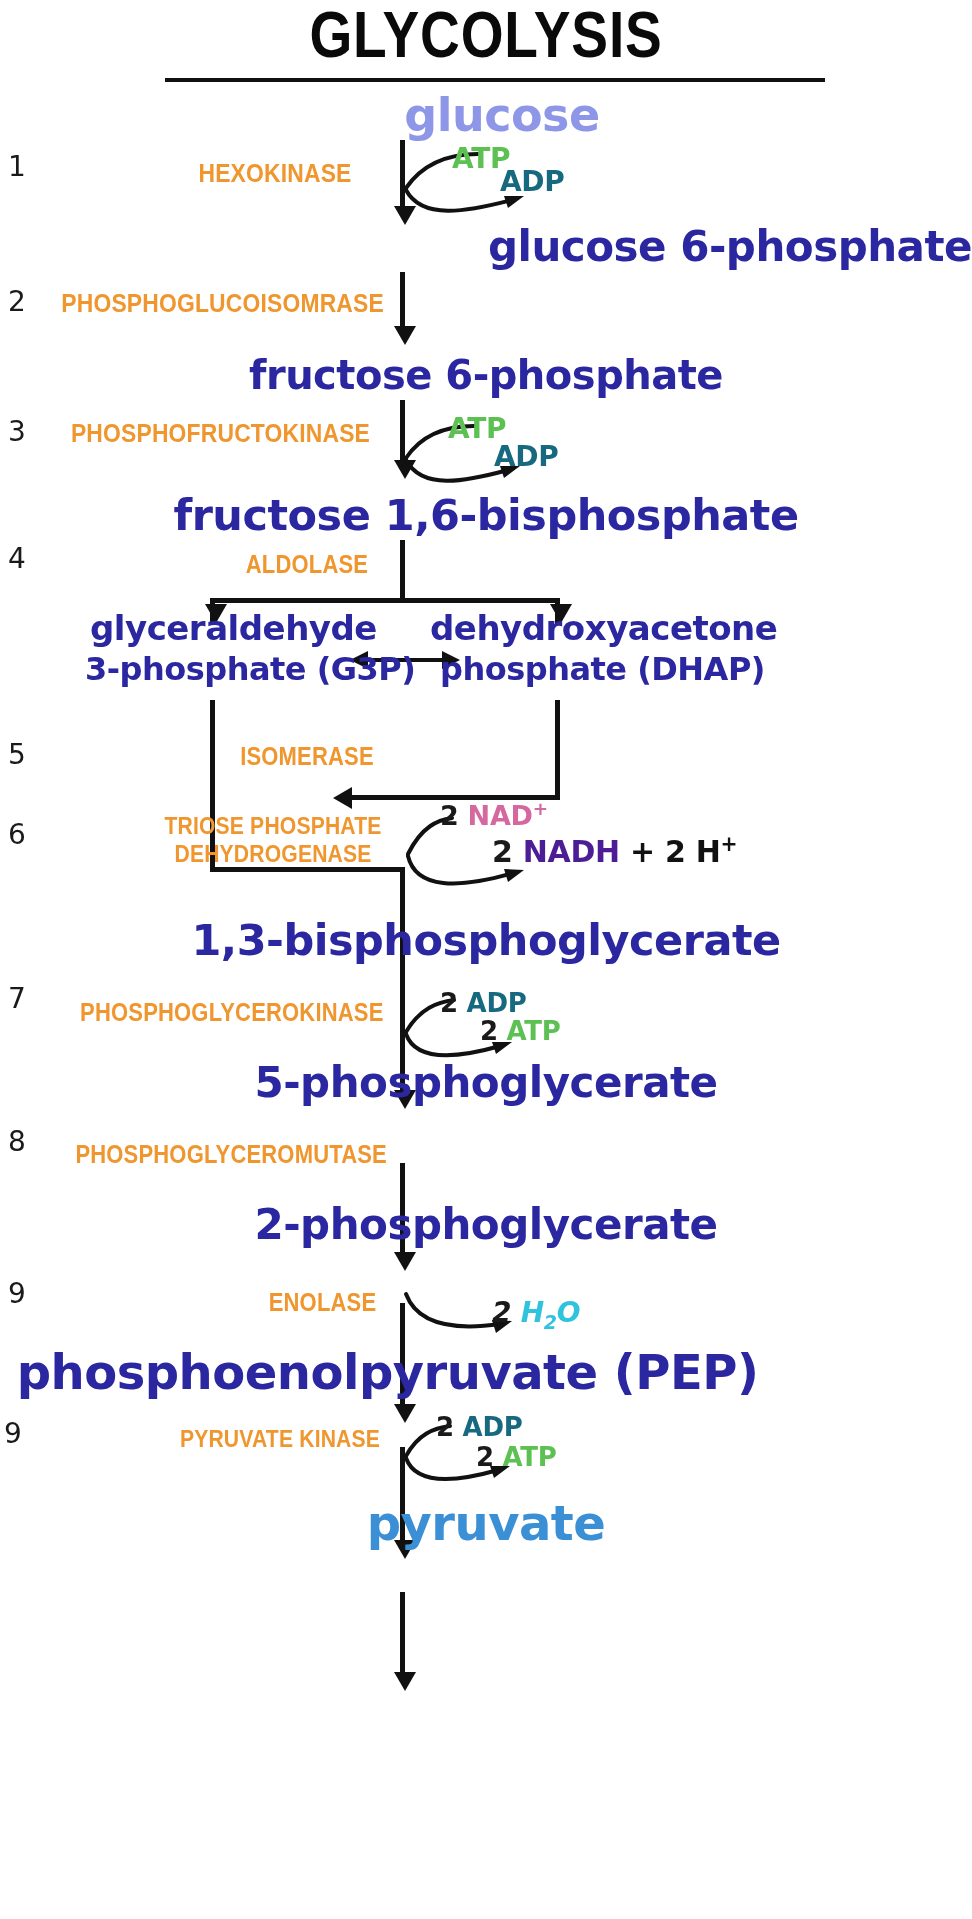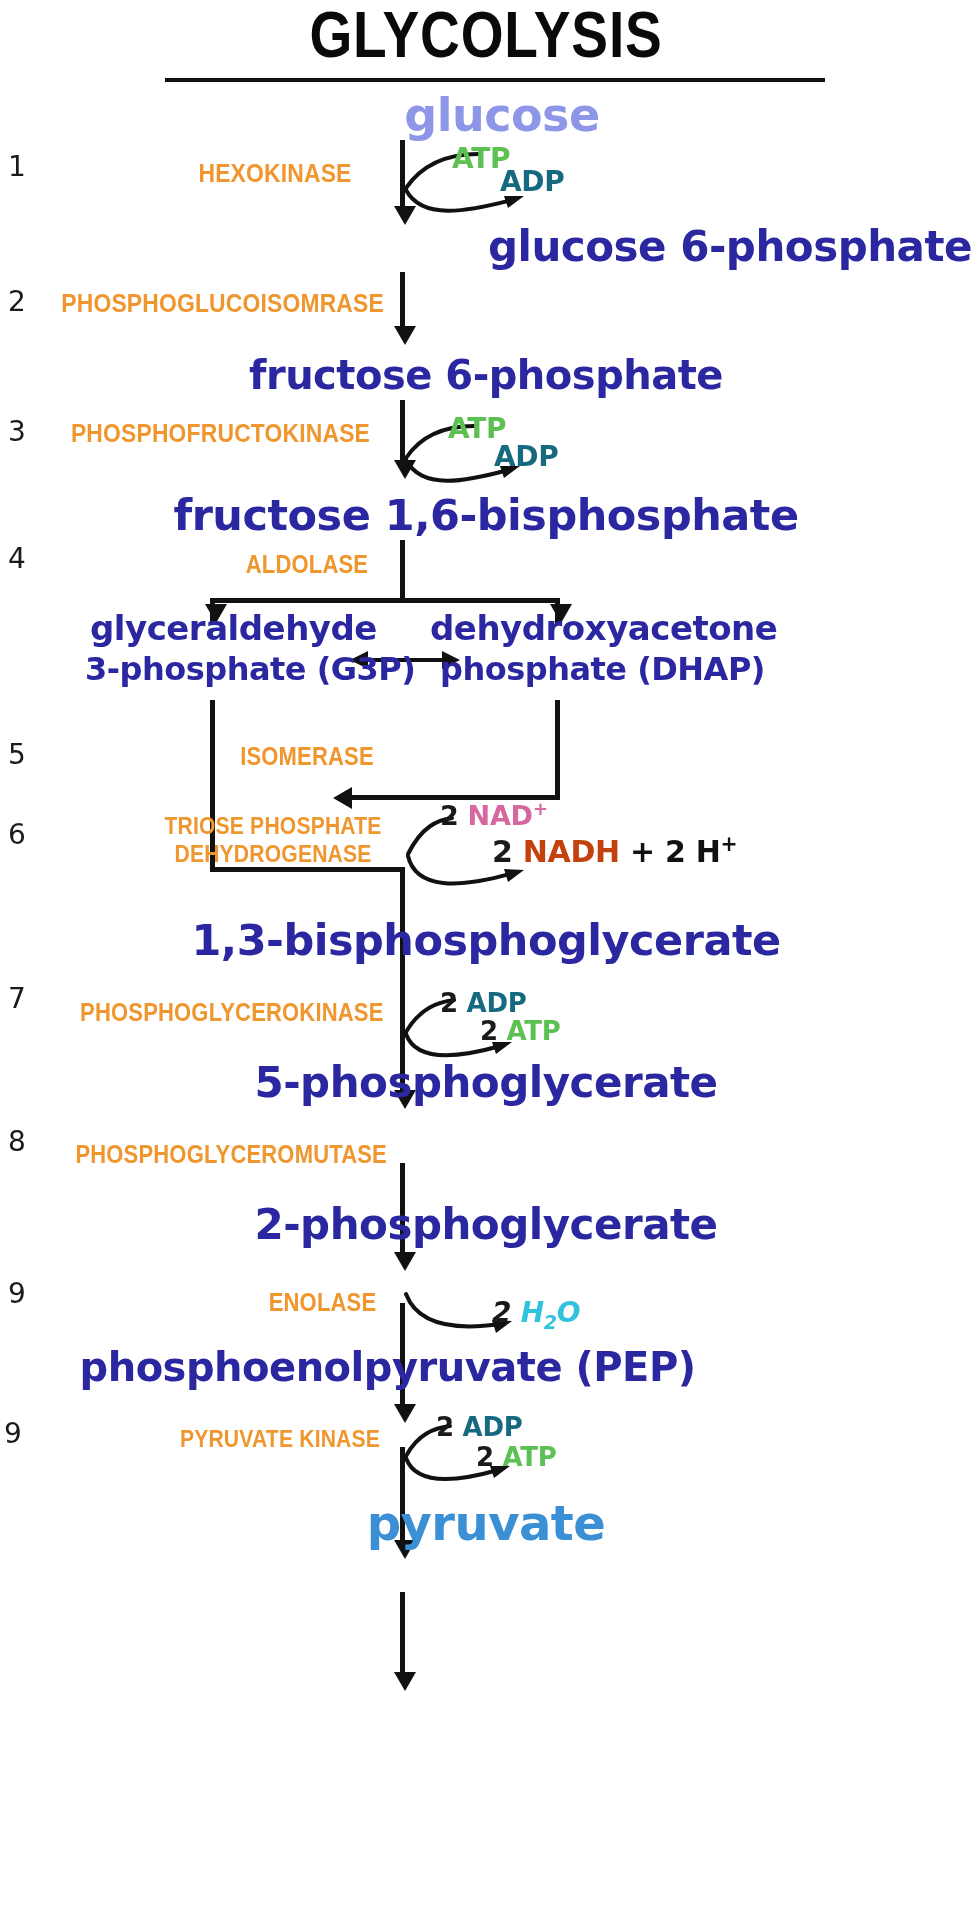"NADH" .c-nadh { color: #c2410c -> #4c1d95 }
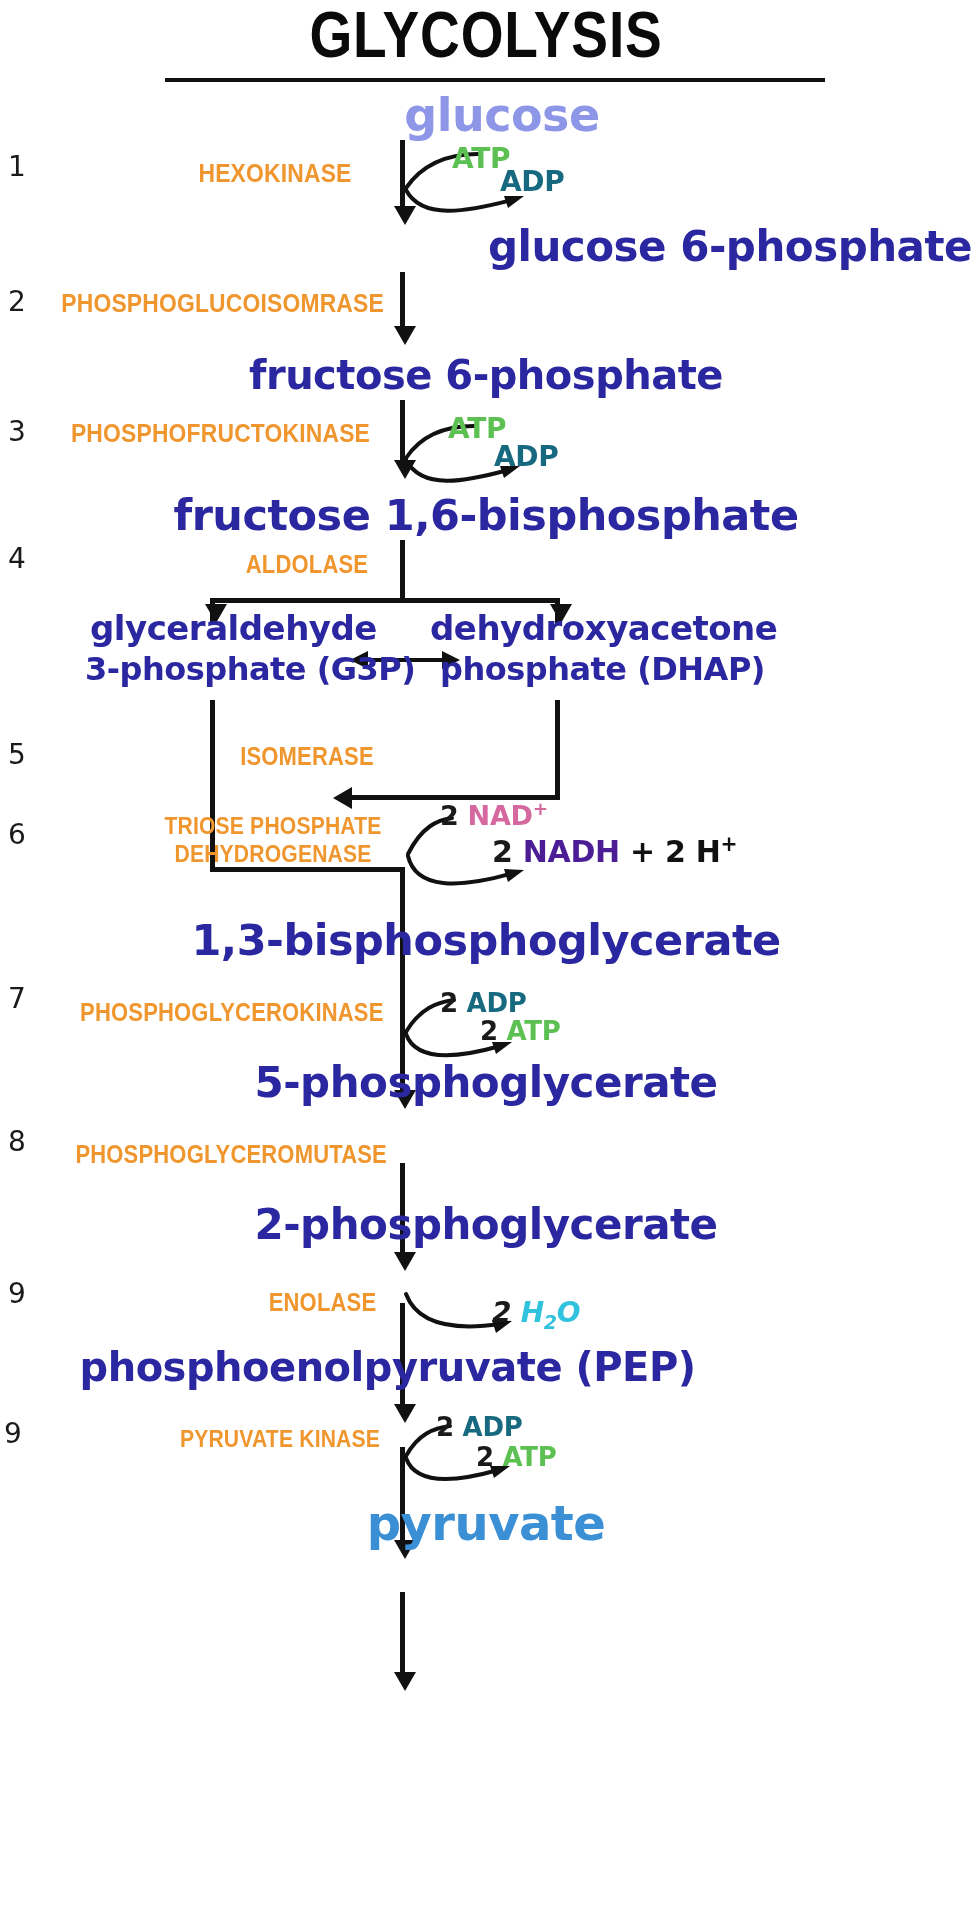"phosphoenolpyruvate (PEP)" div.metab { font-size: 40px -> 48px }
